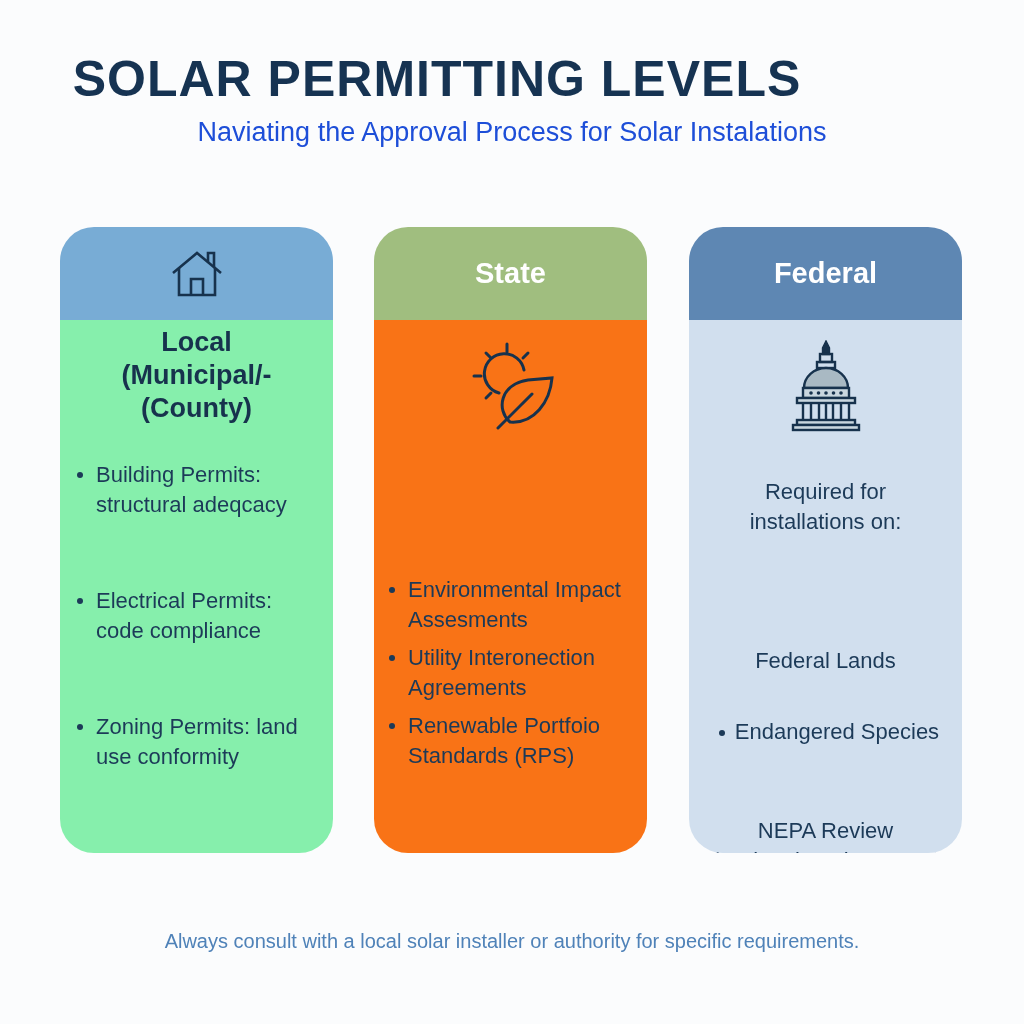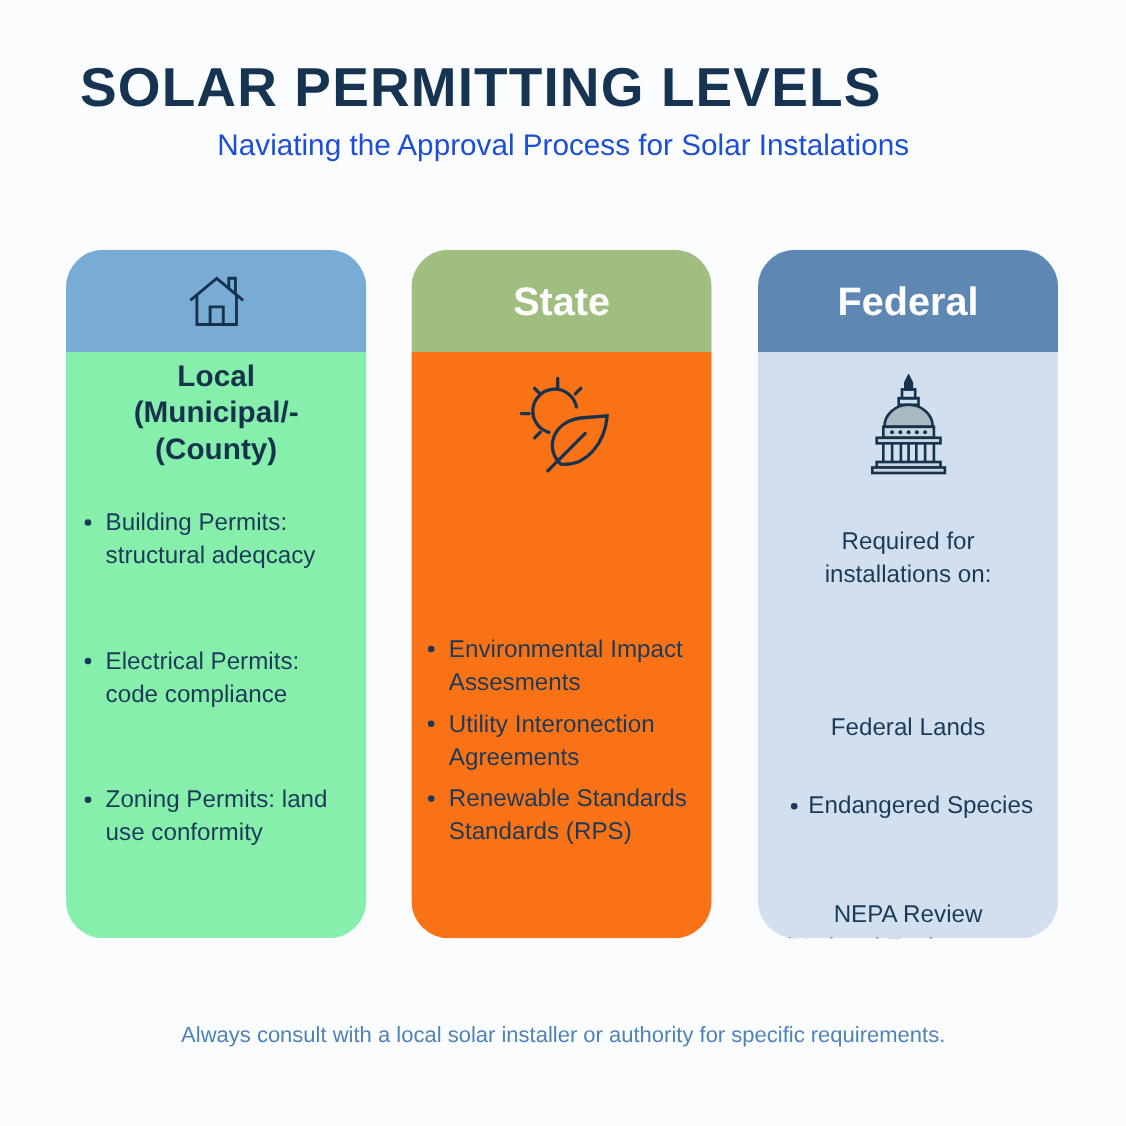"State" .card .head { font-size: 36px -> 29px }
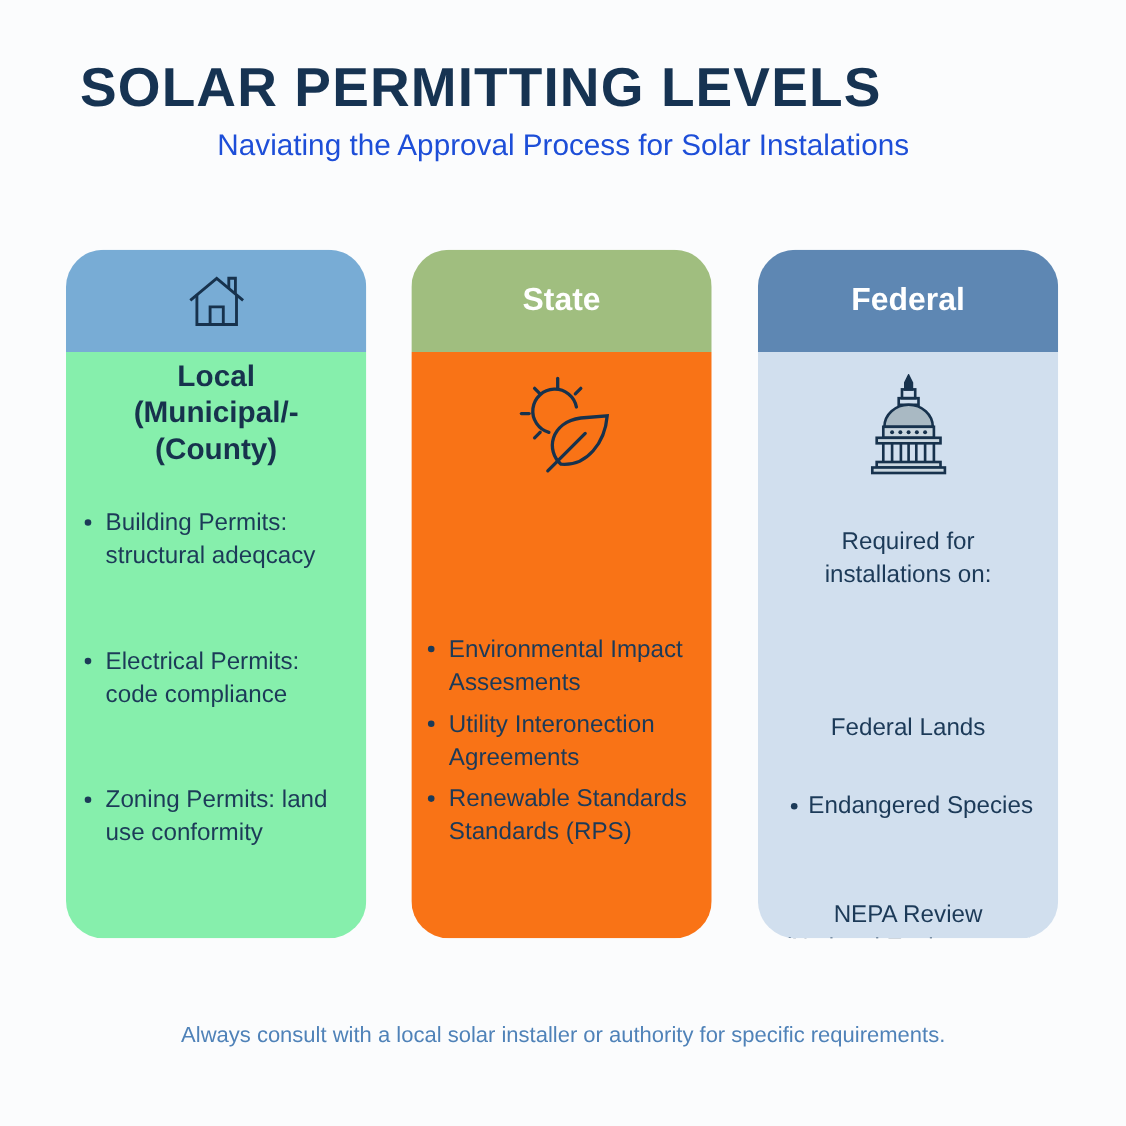"Renewable Standards" div { text: Standards -> Portfoio }
